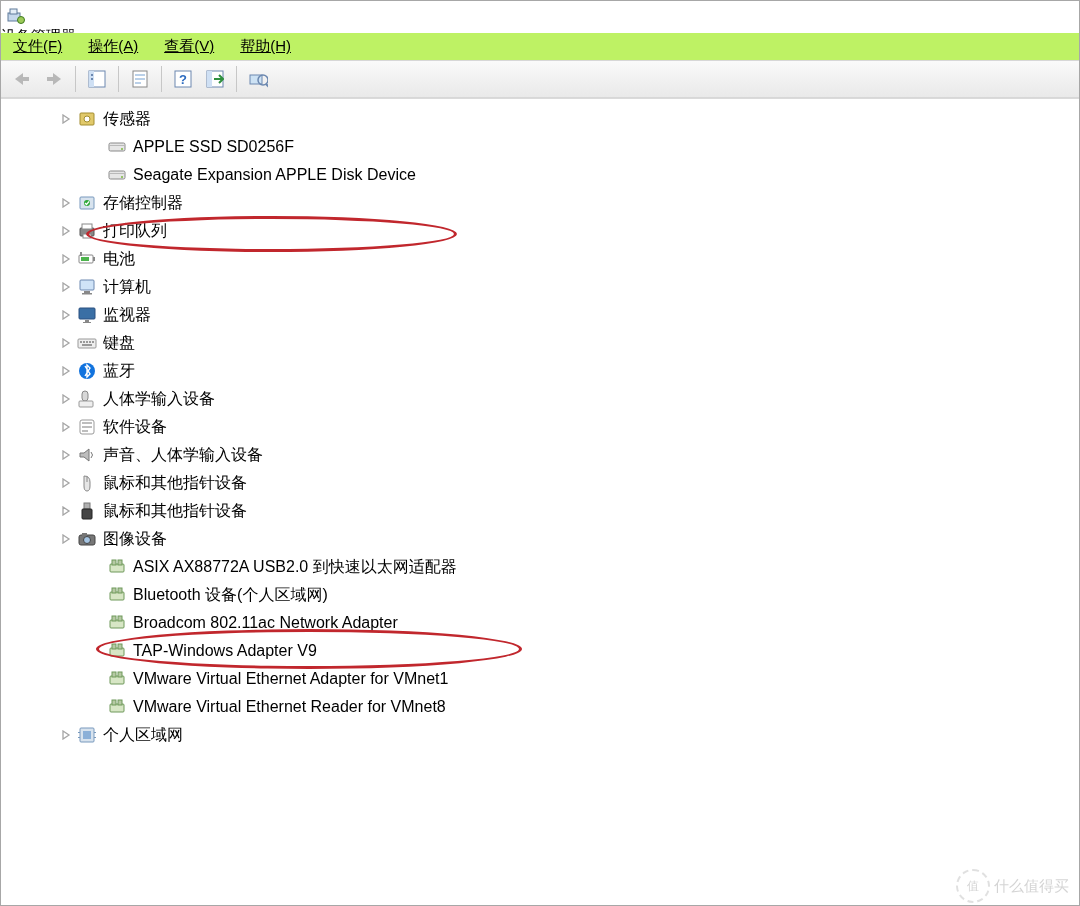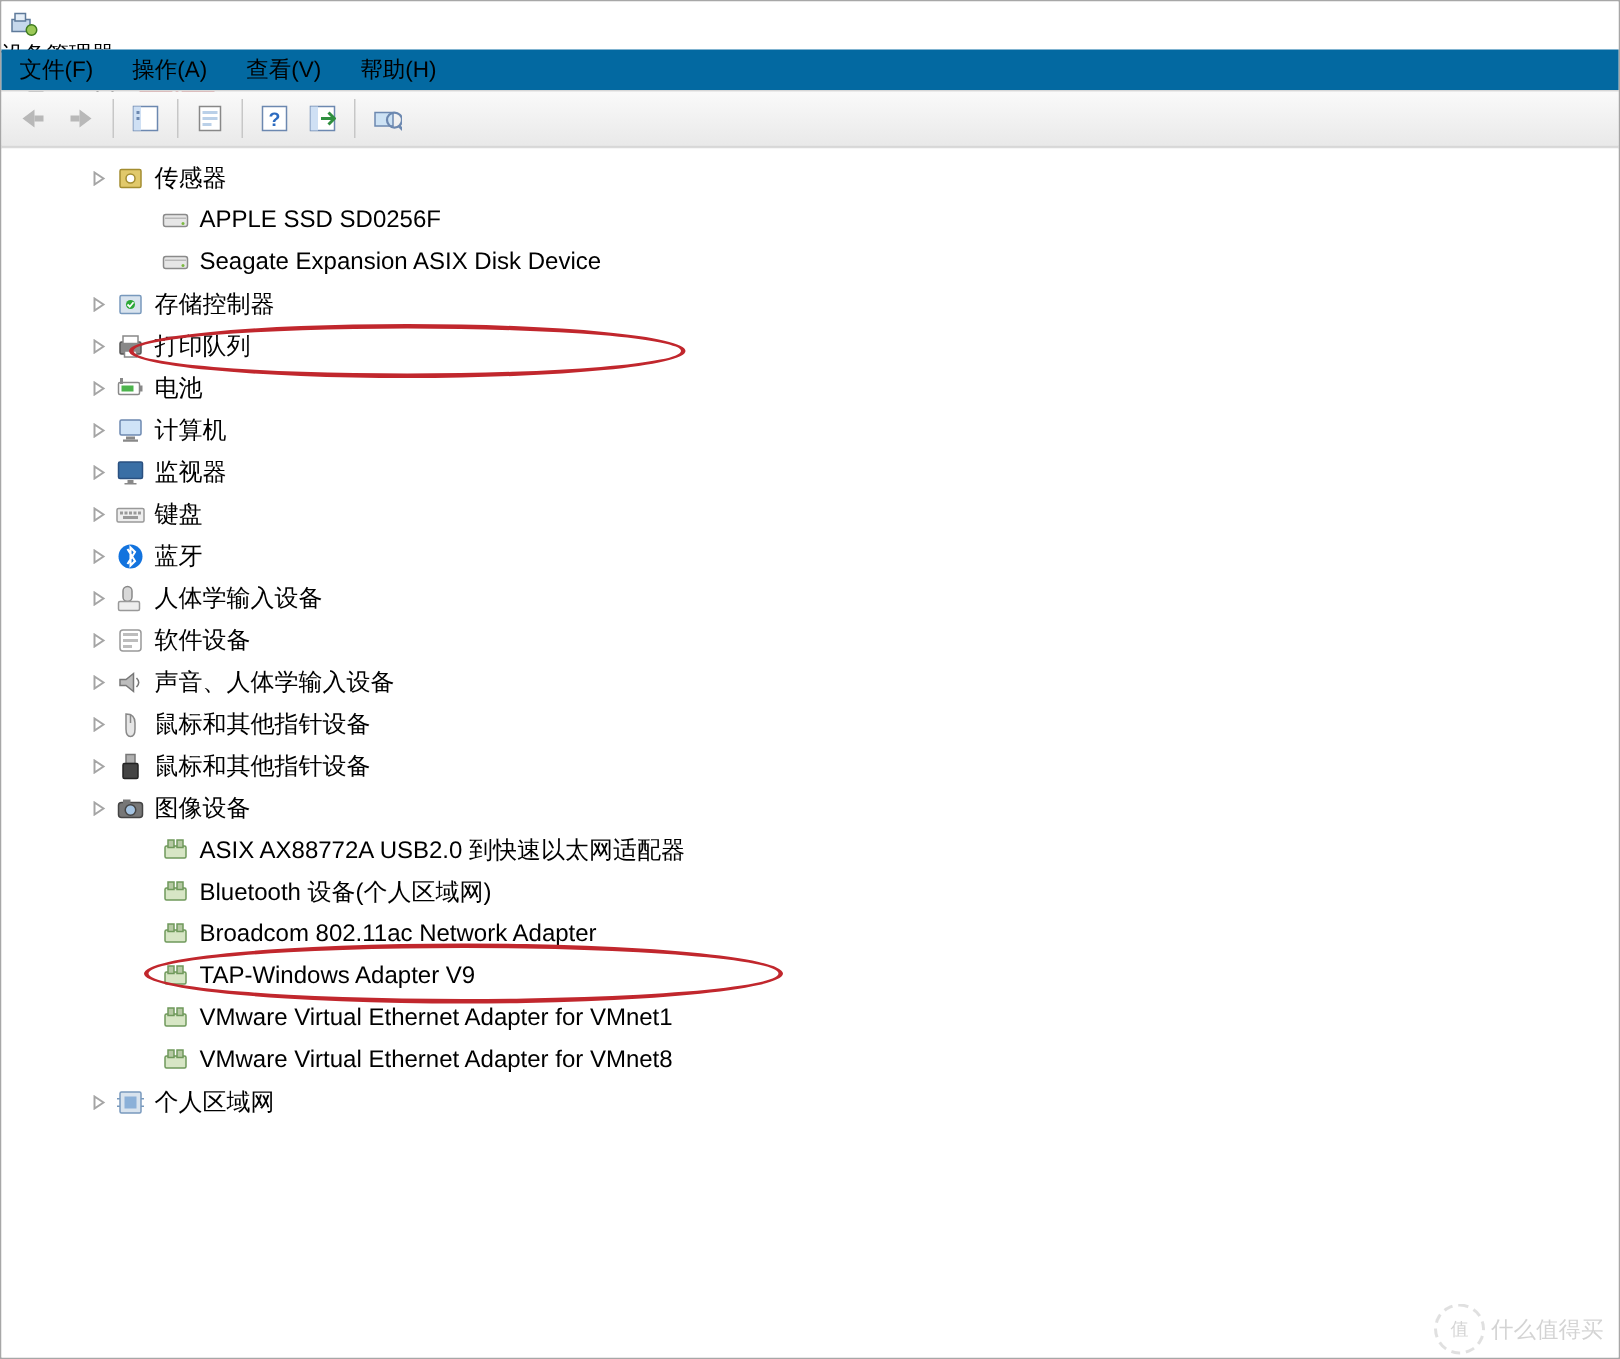"文件(F)" .menubar { background: #0369a1 -> #bef264; text-decoration: none -> underline }
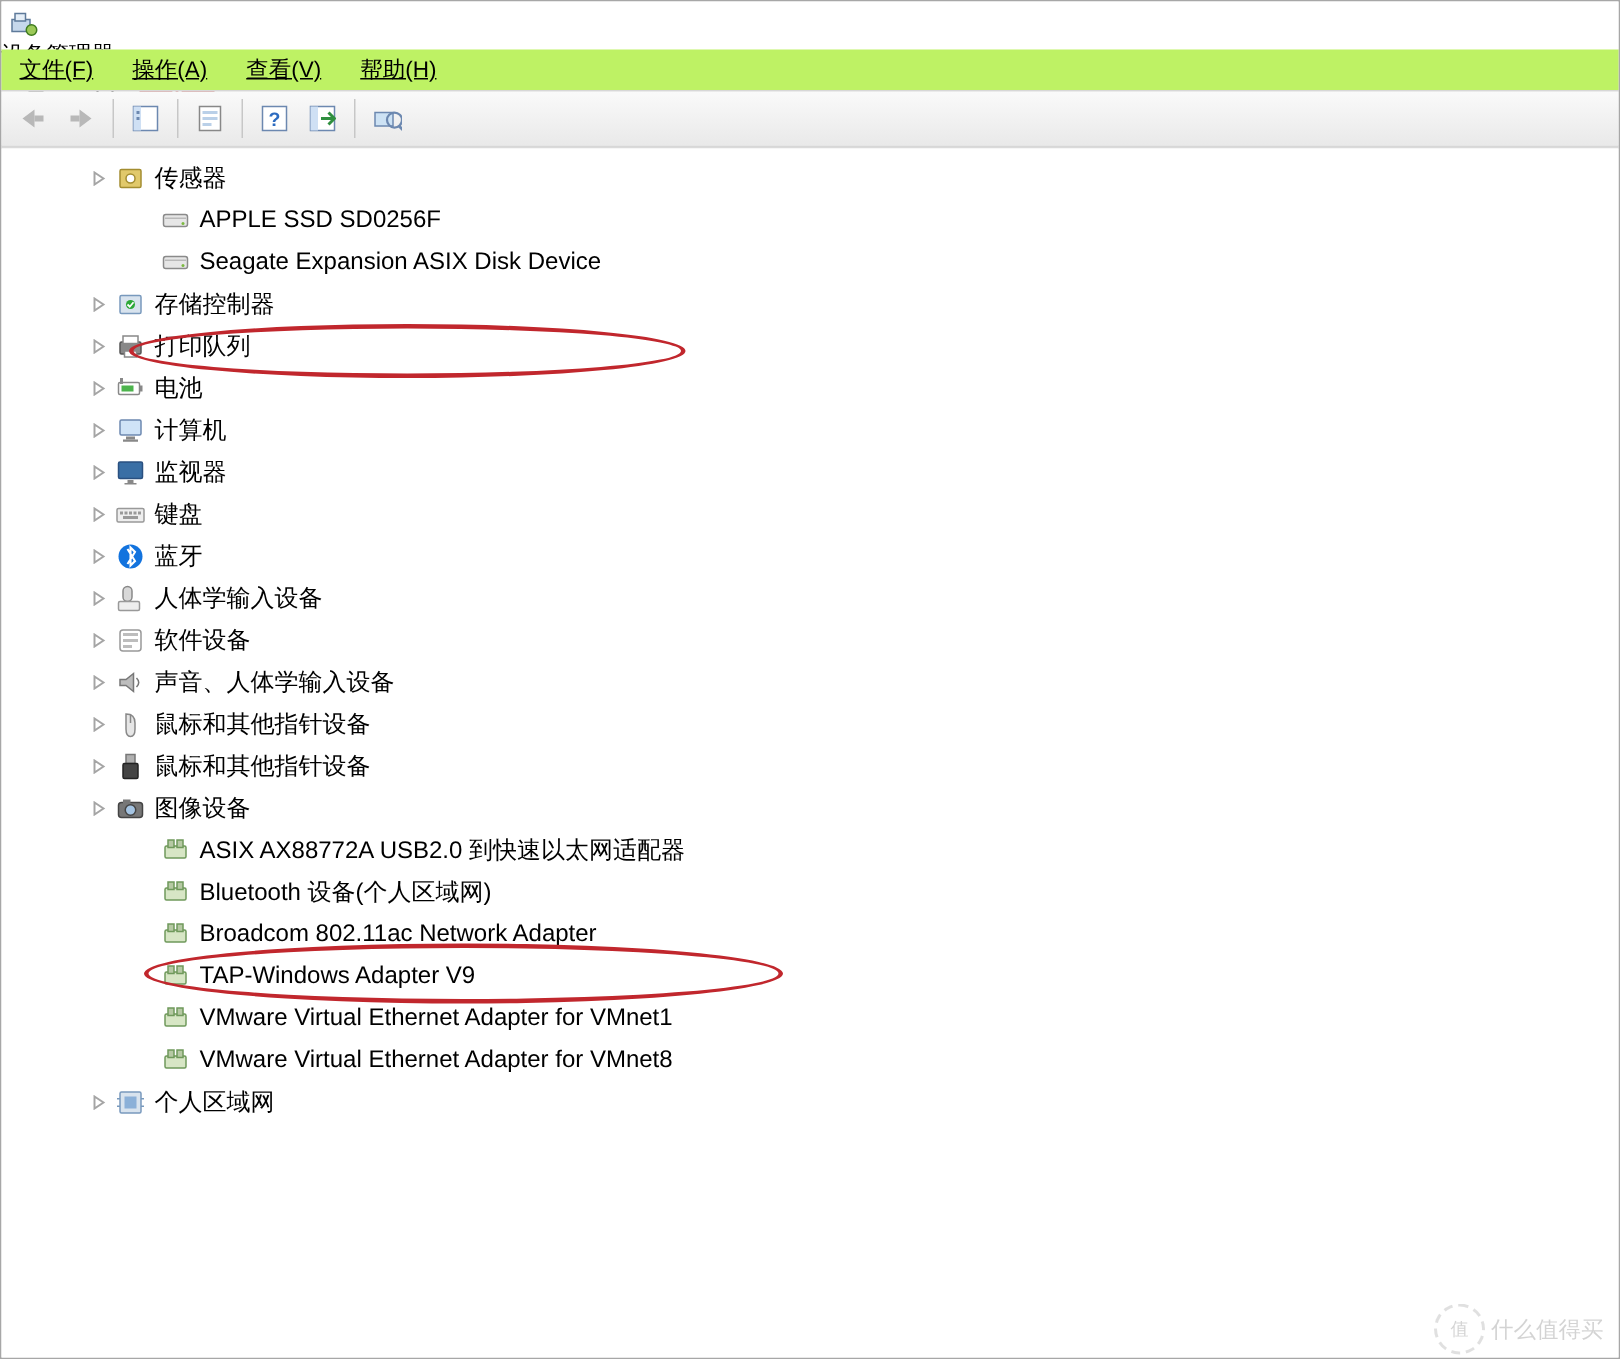"Seagate Expansion ASIX Disk Device" span.lbl { text: ASIX -> APPLE }
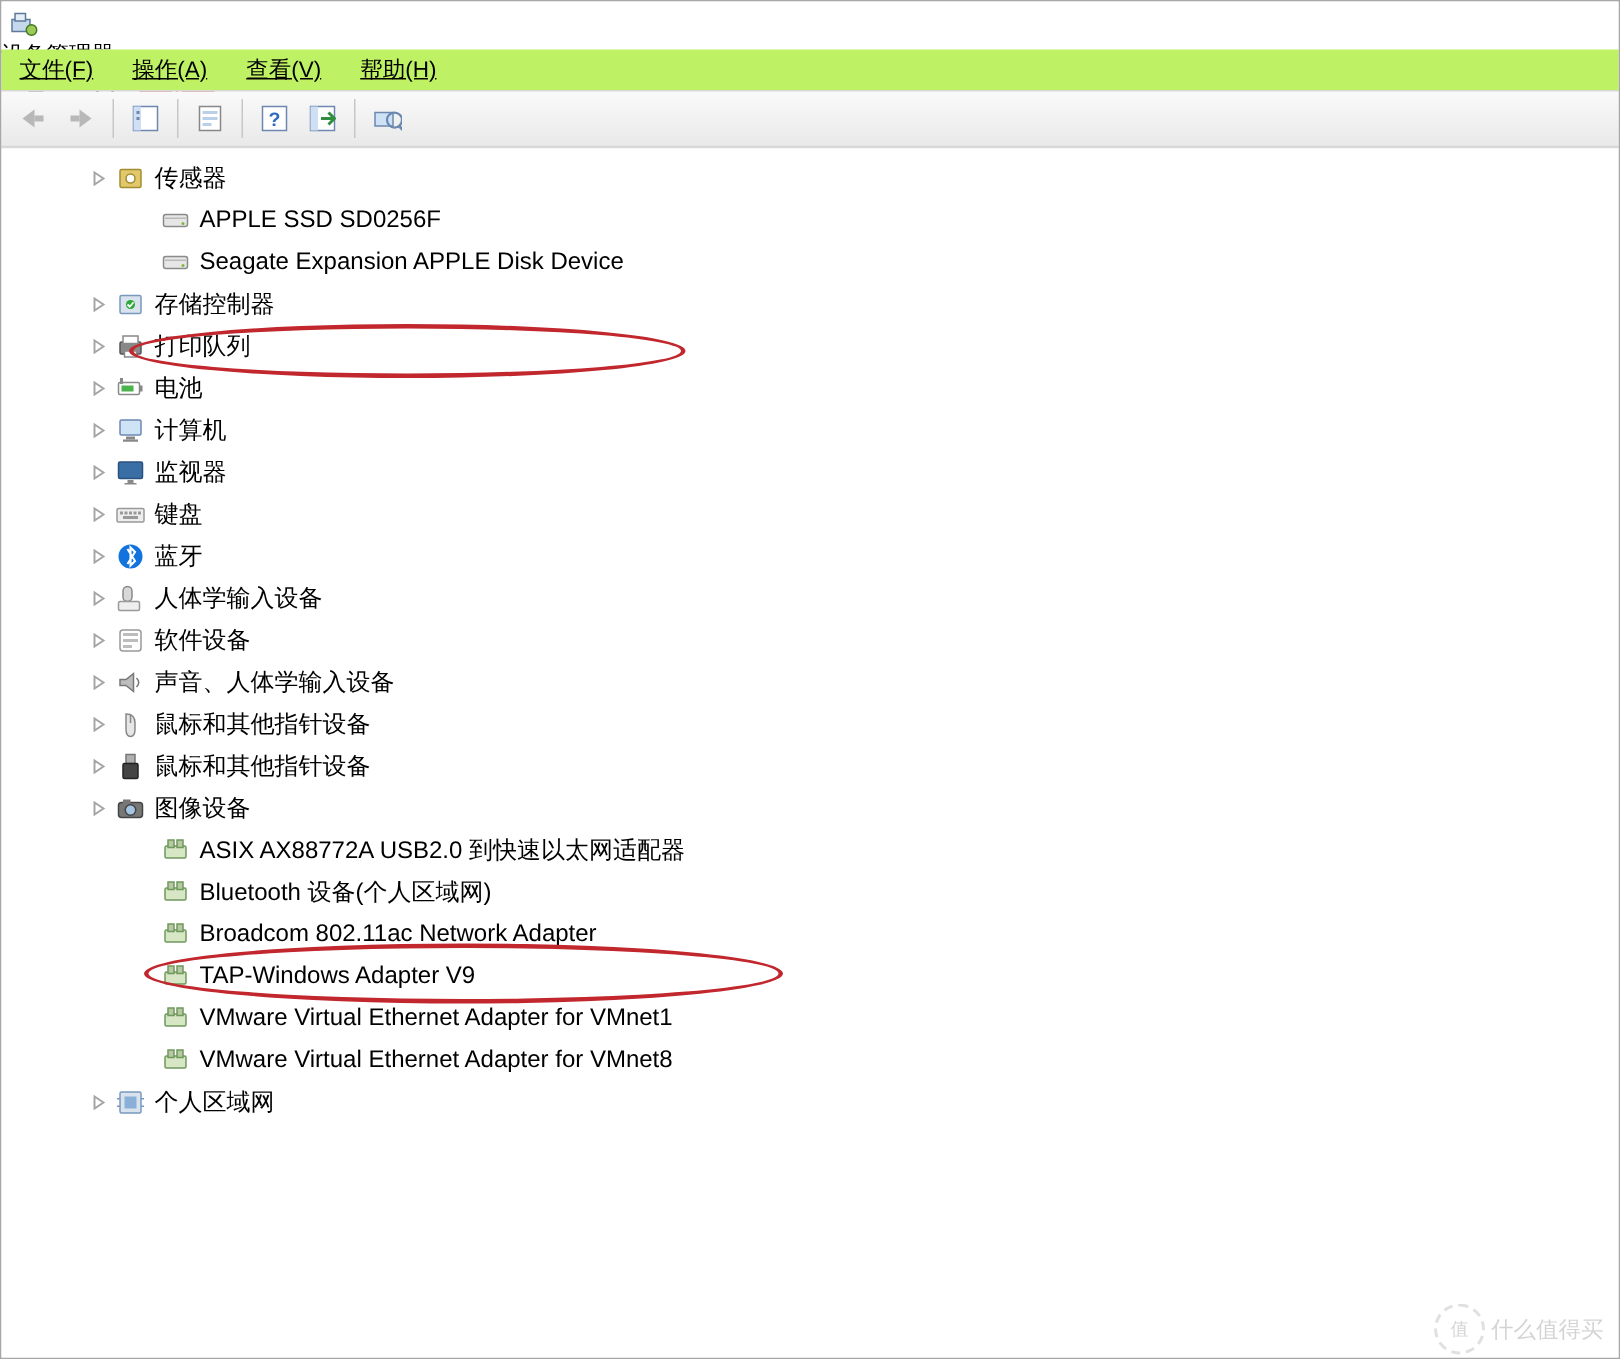"VMware Virtual Ethernet Adapter for VMnet8" span.lbl { text: Adapter -> Reader }
